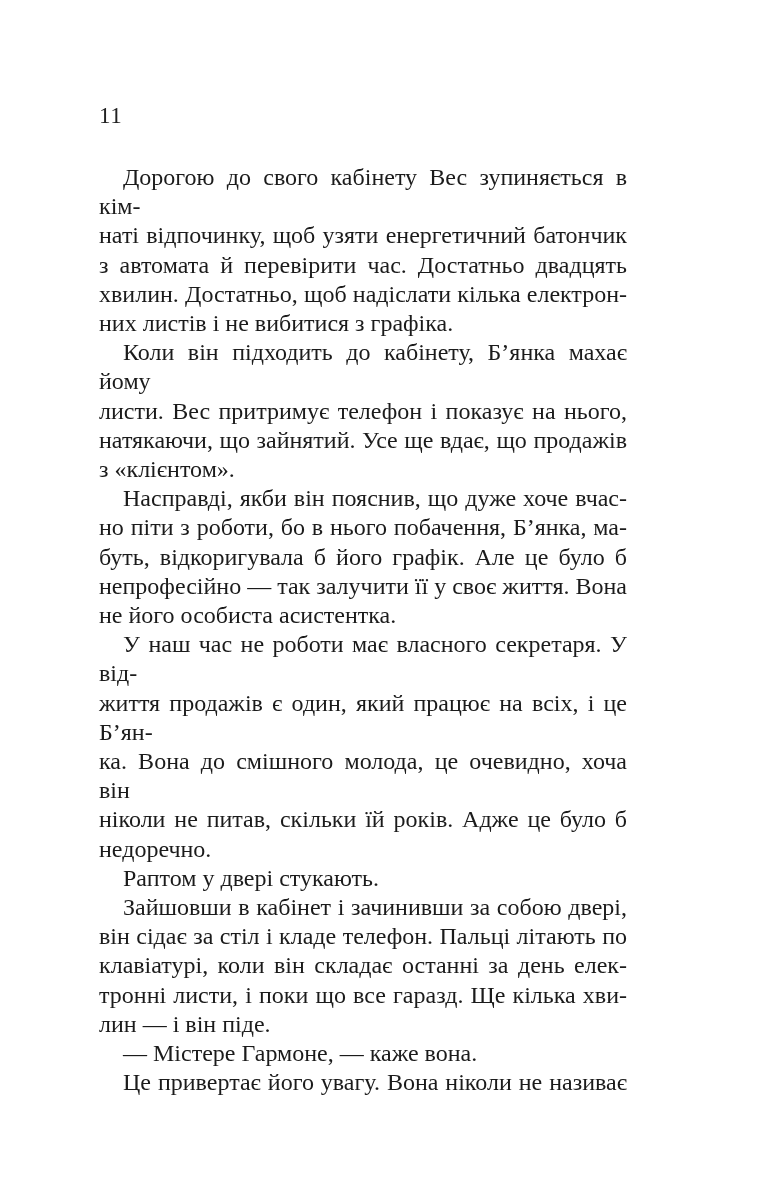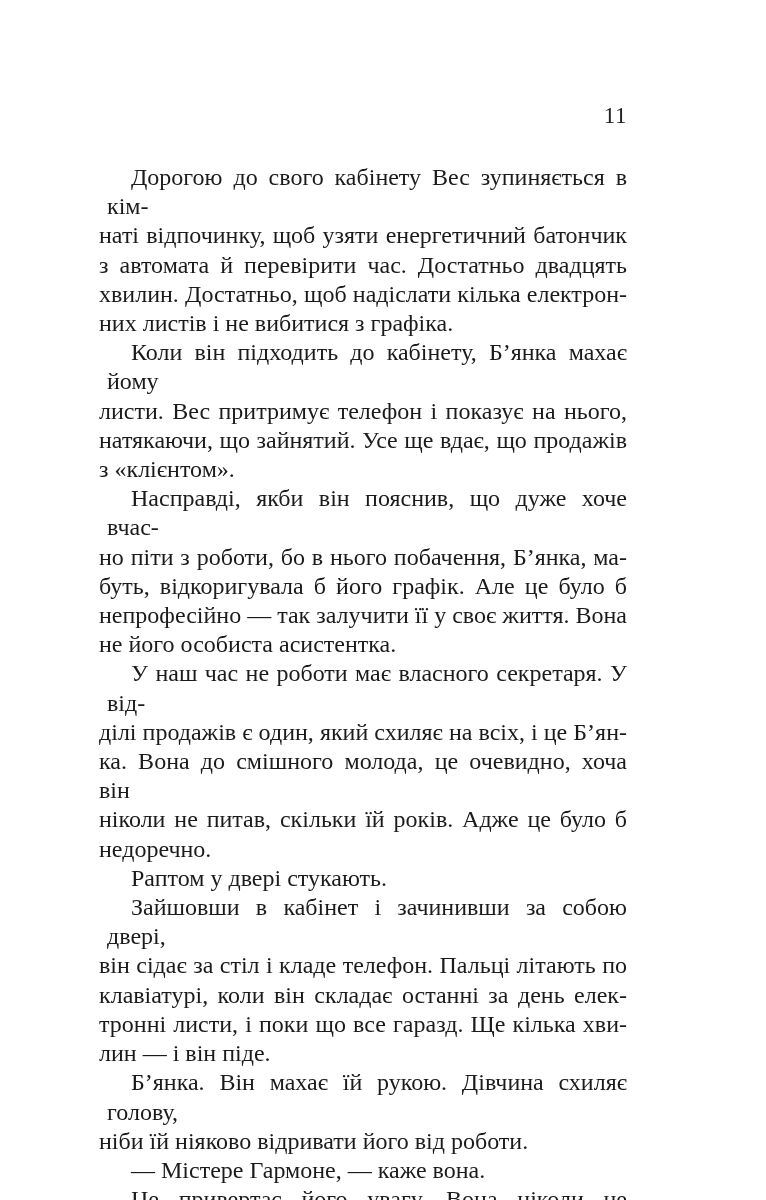"11" .page-number { text-align: right -> none }
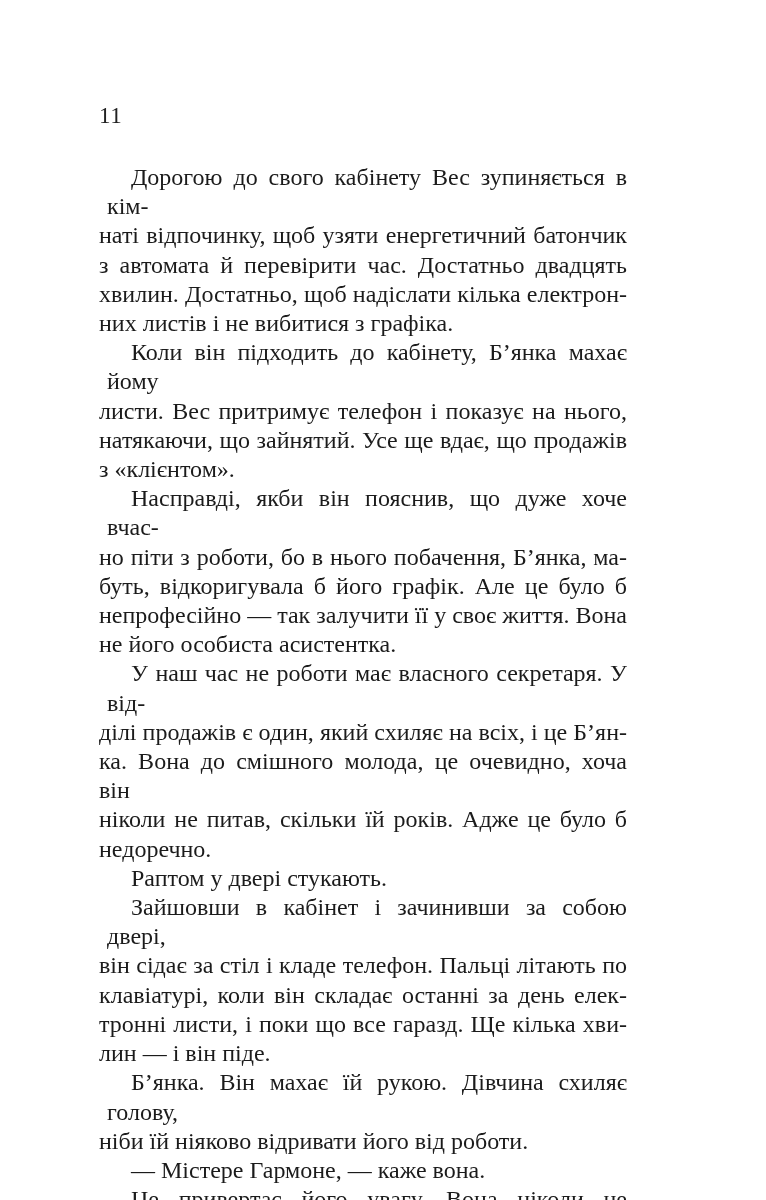"Дорогою до свого кабінету Вес" .line.first { margin-left: 8px -> none }
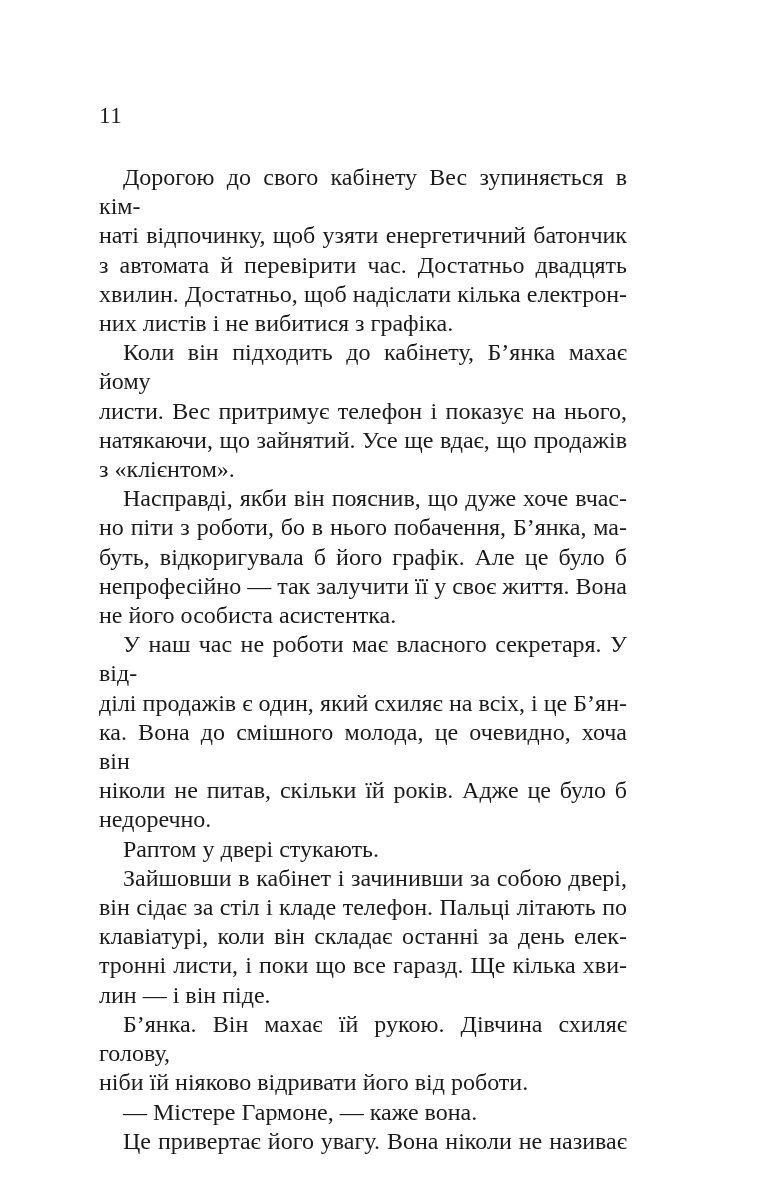"ділі продажів є один, який" div.line { text: ділі продажів є один, який схиляє -> життя продажів є один, який працює }
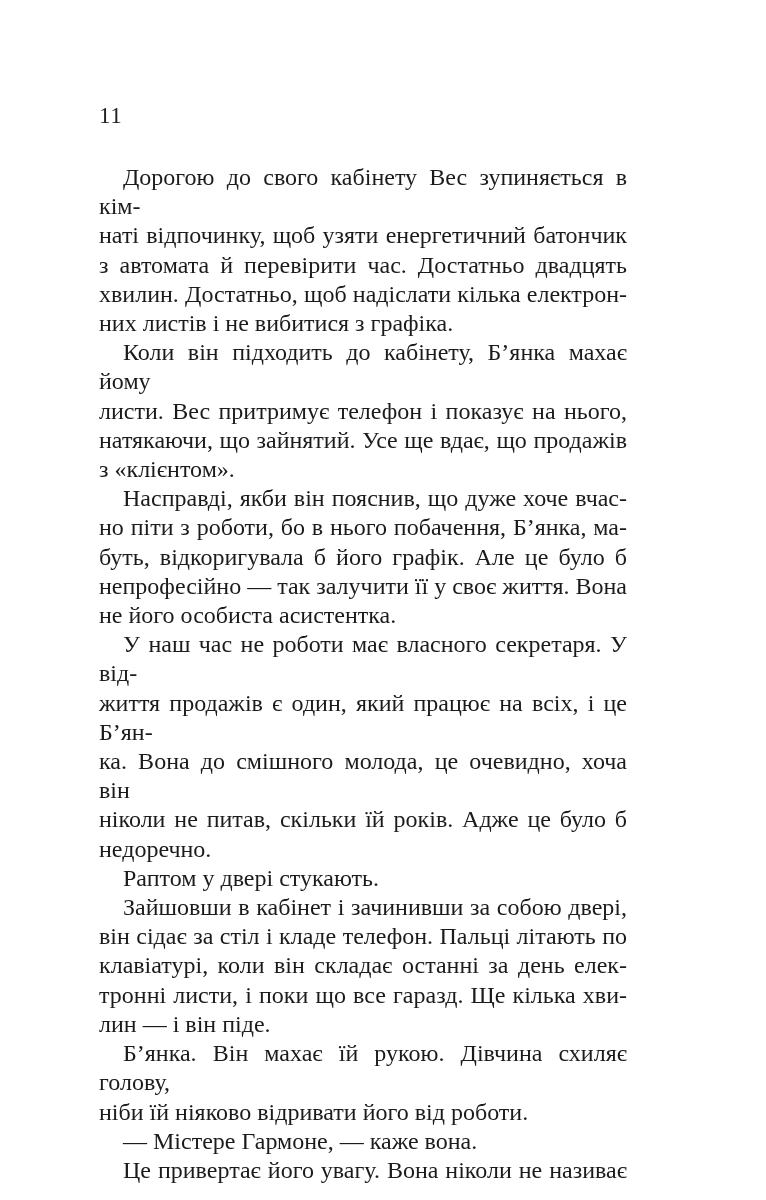"Б’янка. Він махає їй рукою." div.para { html: <div> <div>Б’янка. Він махає їй рукою. Дівчина схиляє голову,</div> <div>ніби їй ніяково відривати його від роботи.</div> </div> -> none }
